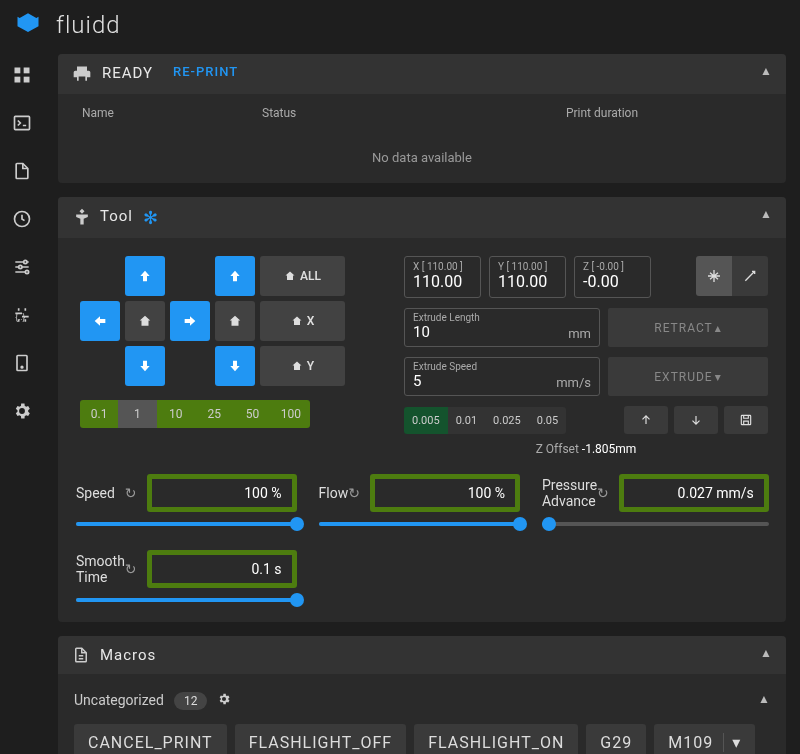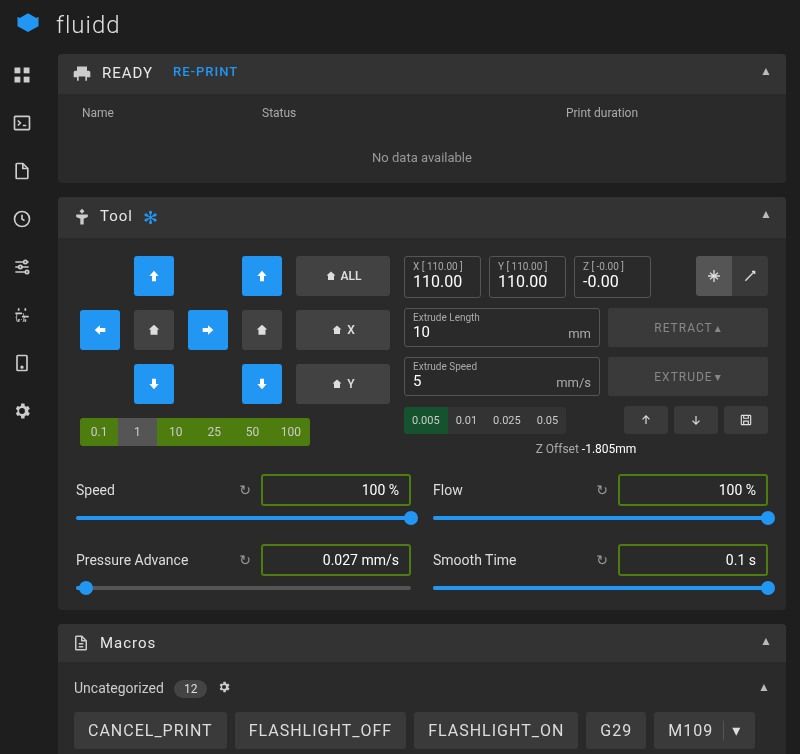"ALL" .jog-grid { gap: 14px -> 5px }
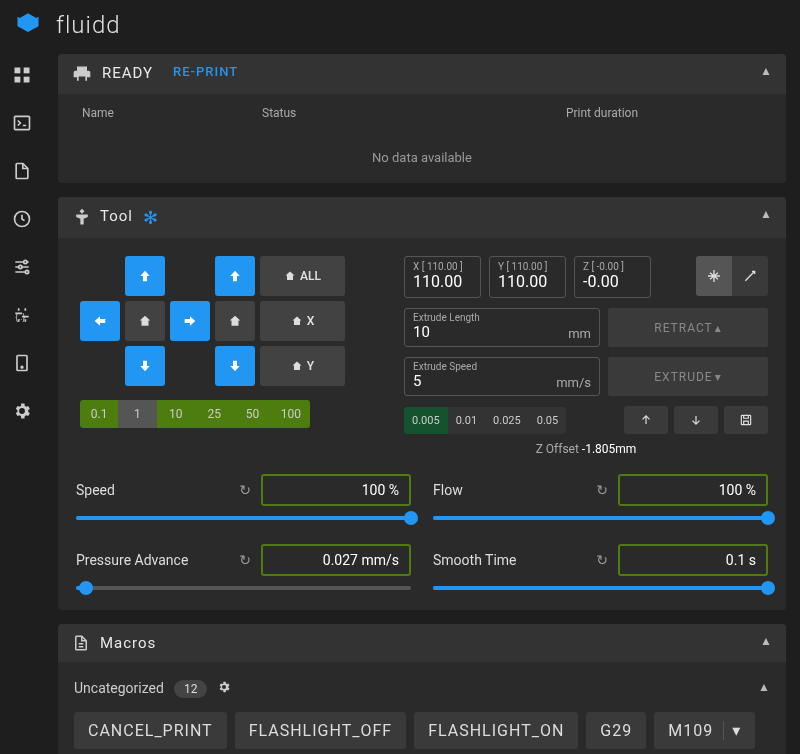"Speed" .sliders { grid-template-columns: 1fr 1fr -> 1fr 1fr 1fr }
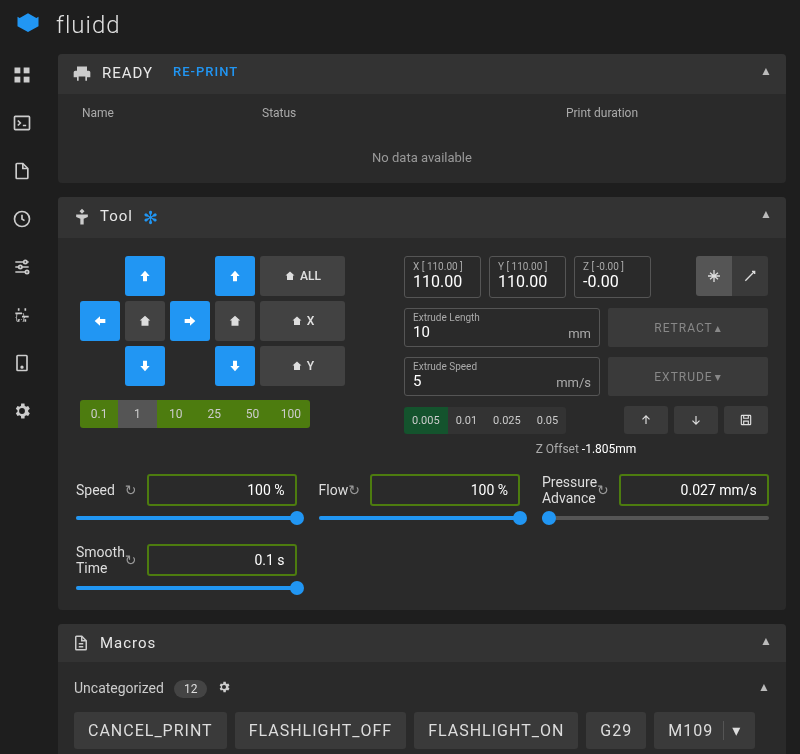"100 %" .sld-val { border: 2px solid #4d7c0f -> 5px solid #4d7c0f }
